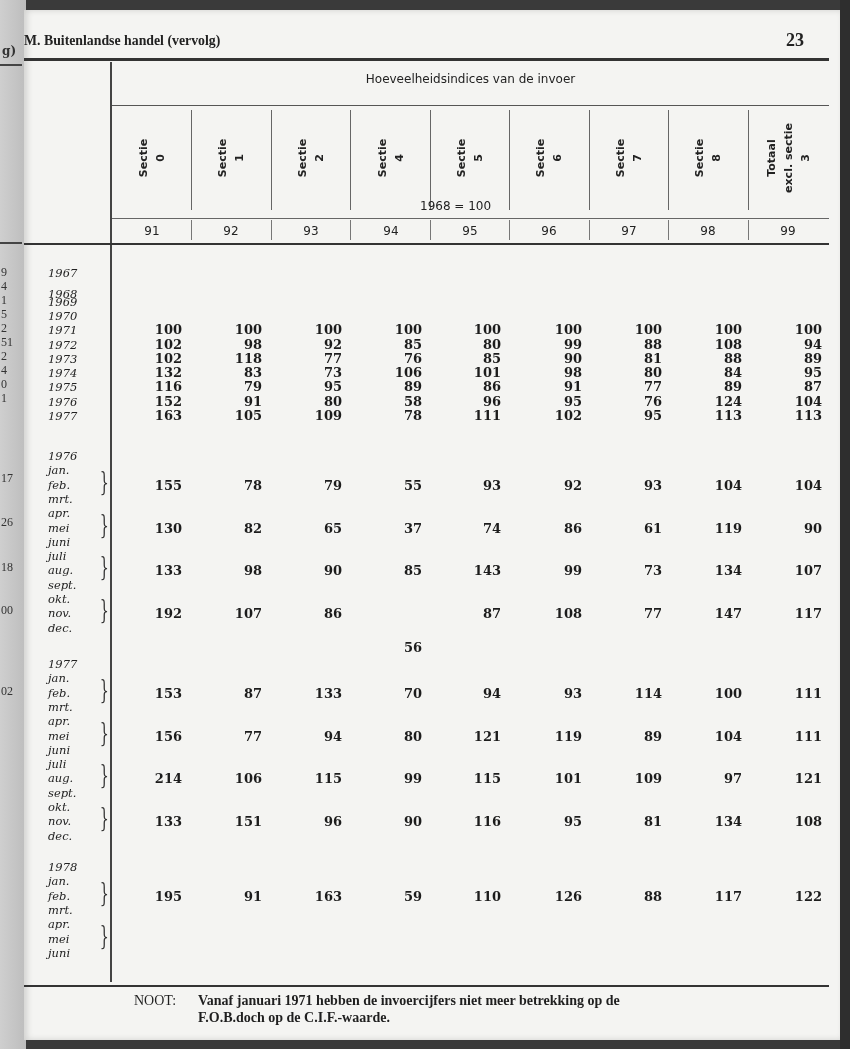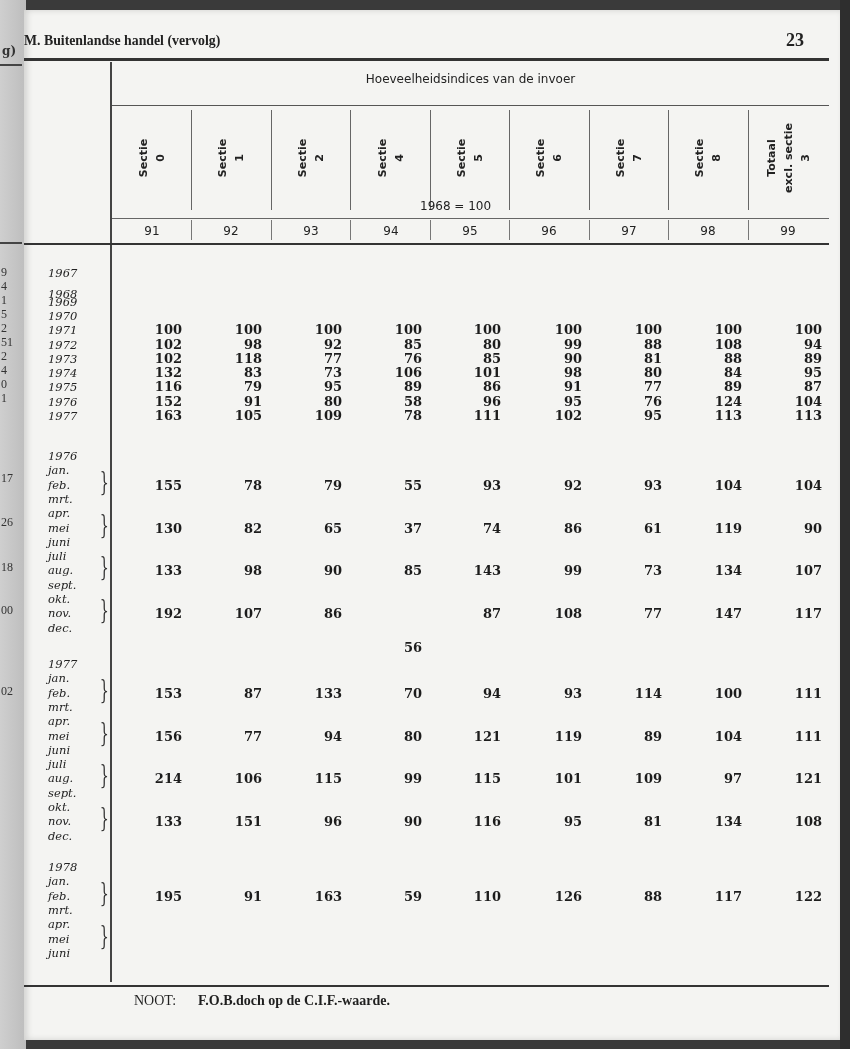"Vanaf januari 1971 hebben de" span { html: none -> <span>Vanaf januari 1971 hebben de invoercijfers niet meer betrekking op de</span> }
